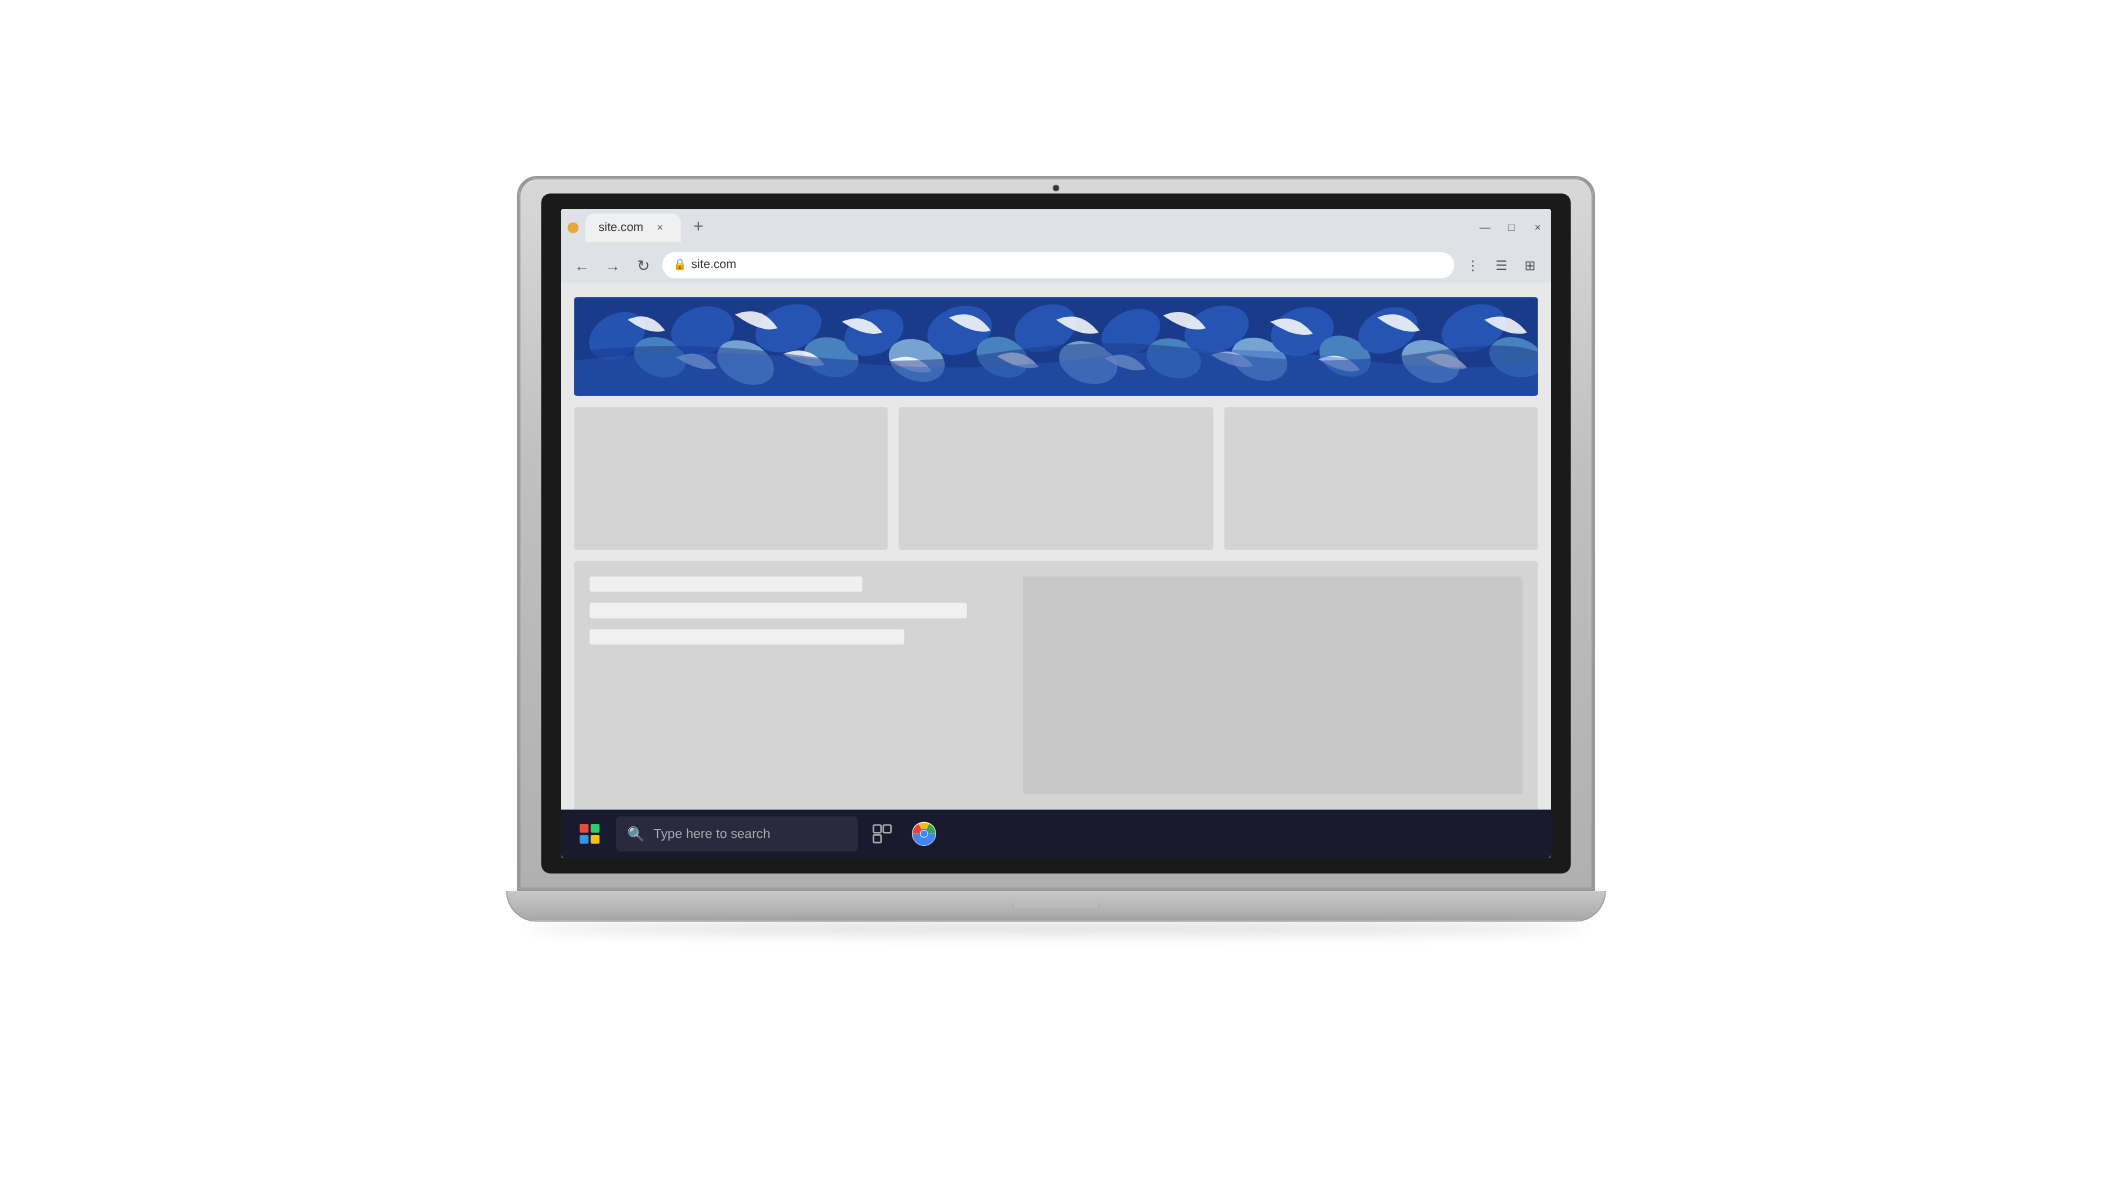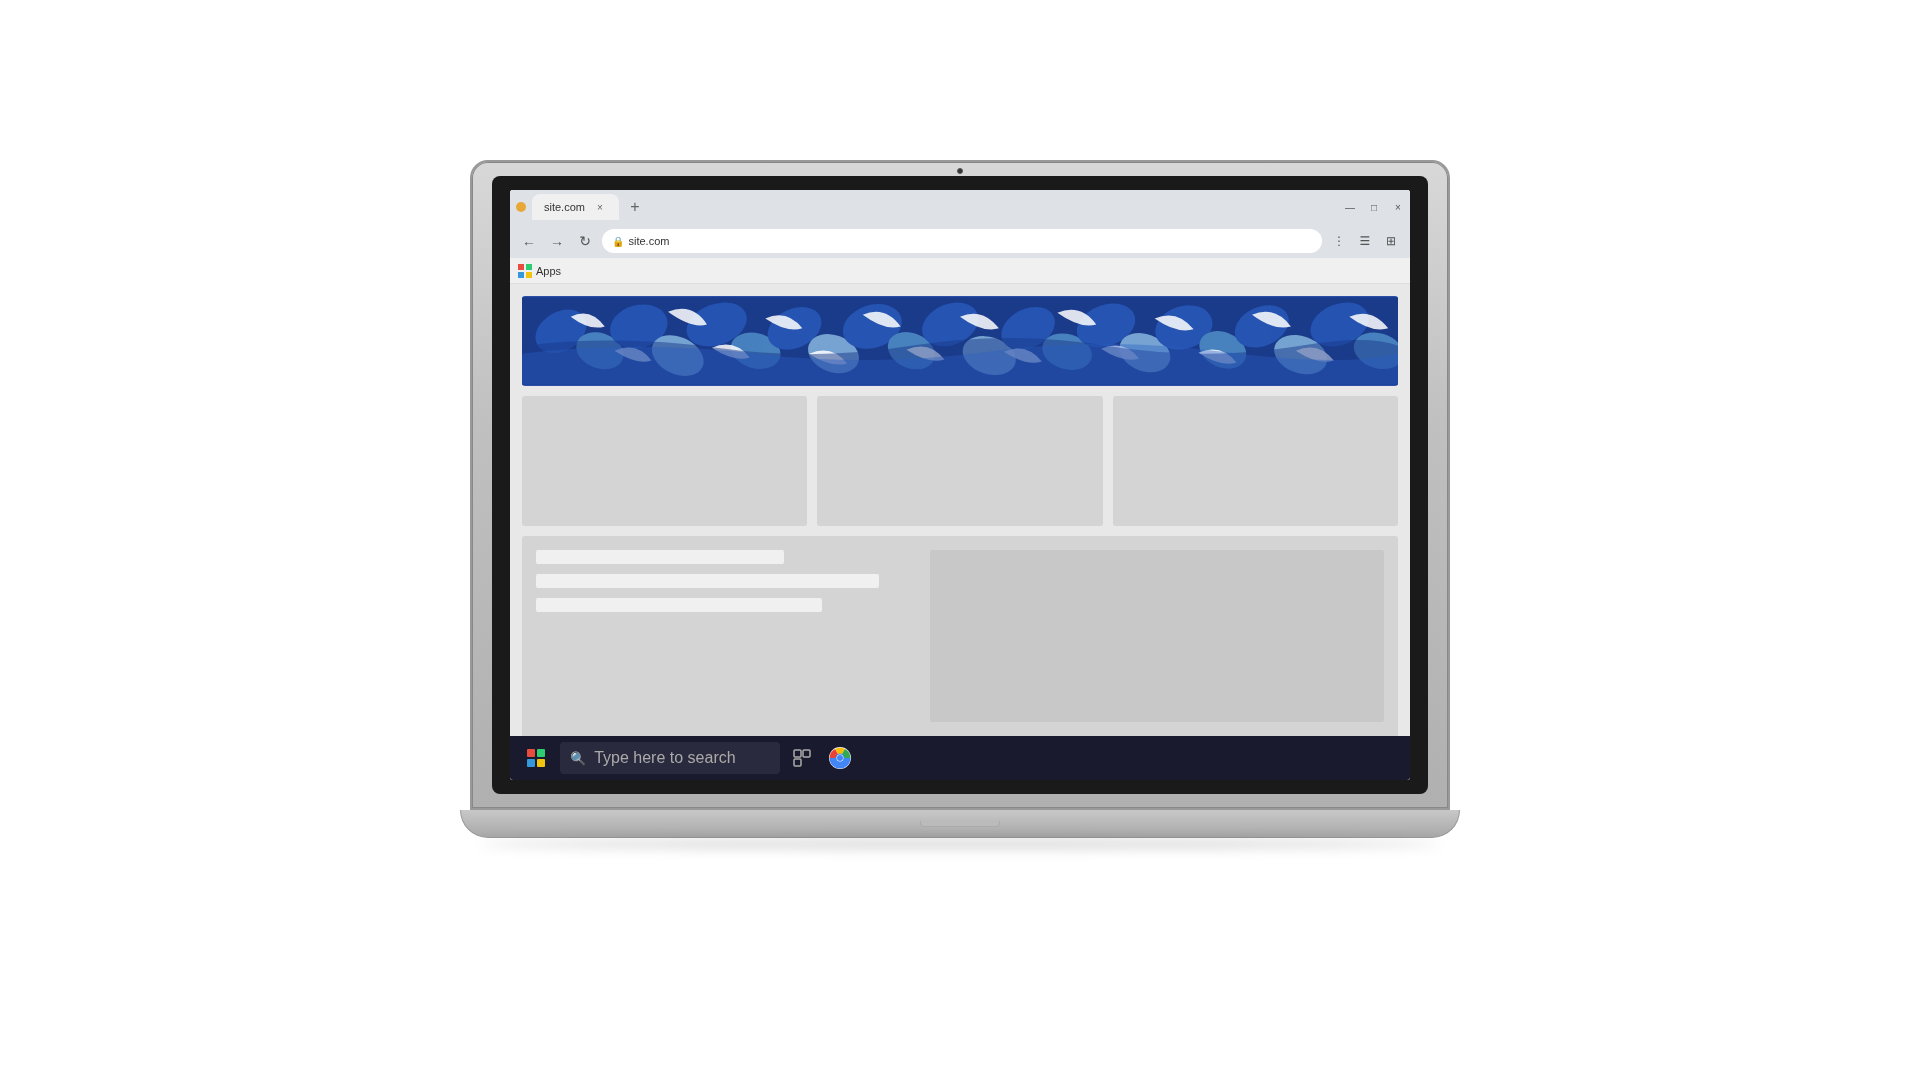"Apps" div.bookmarks-bar { html: <div> <div> <svg> <rect></rect> <rect></rect> <rect></rect> <rect></rect> </svg> <span>Apps</span> </div> </div> -> none }
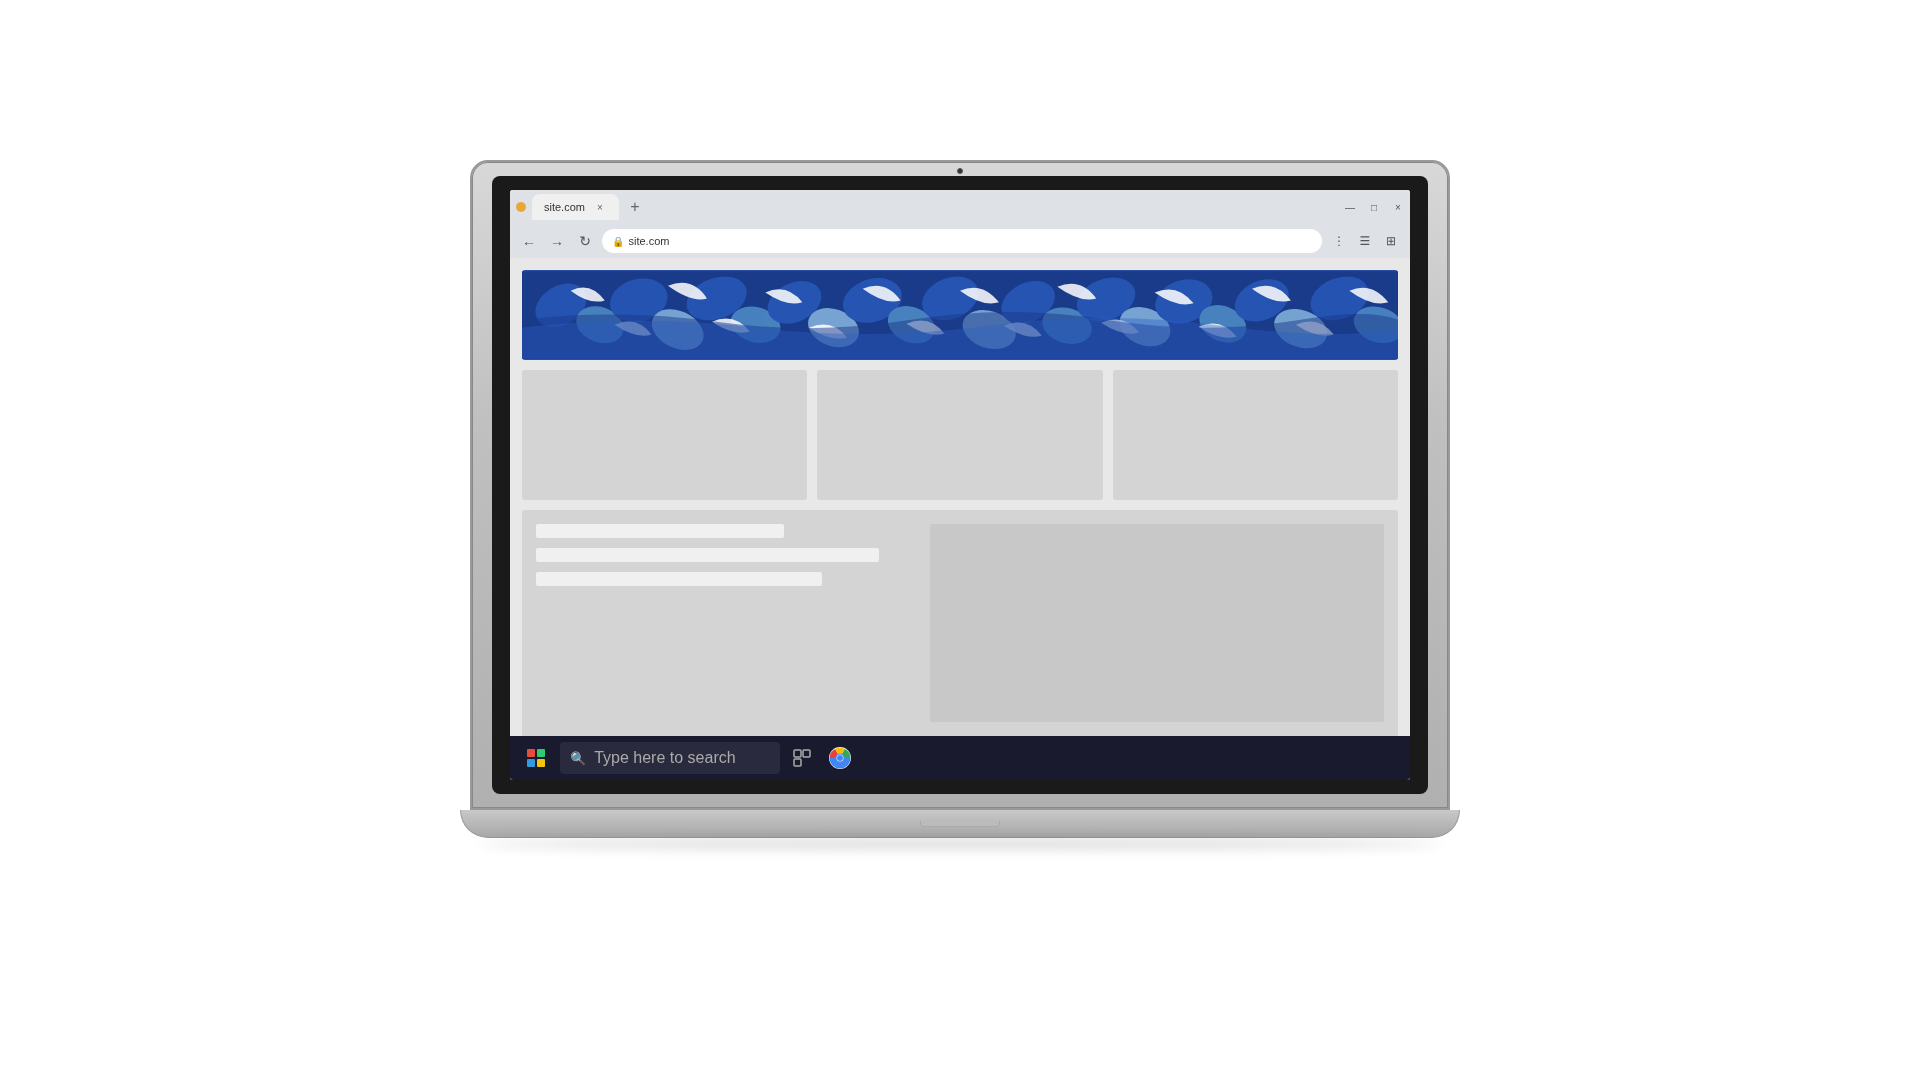"Type here to search" .search-text { font-size: 16px -> 12px }
